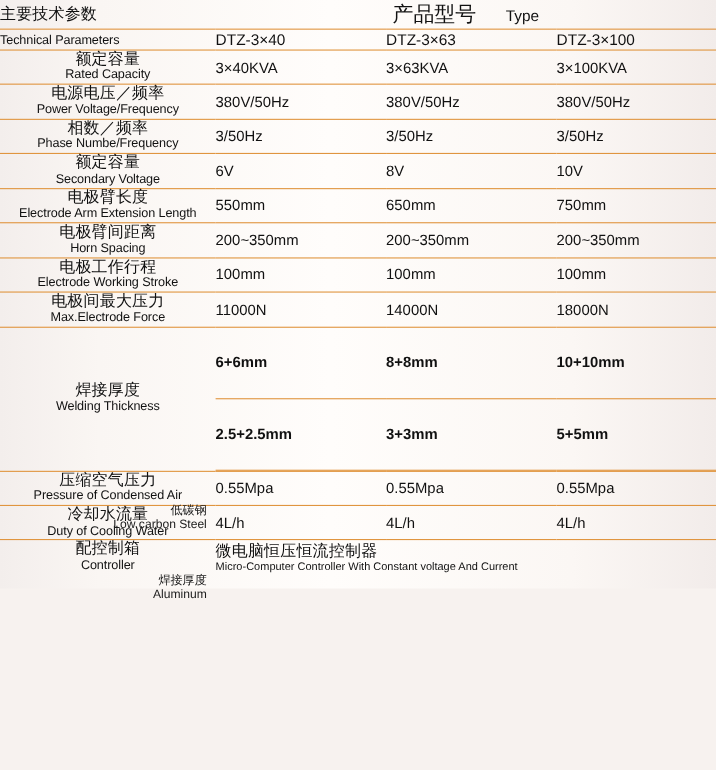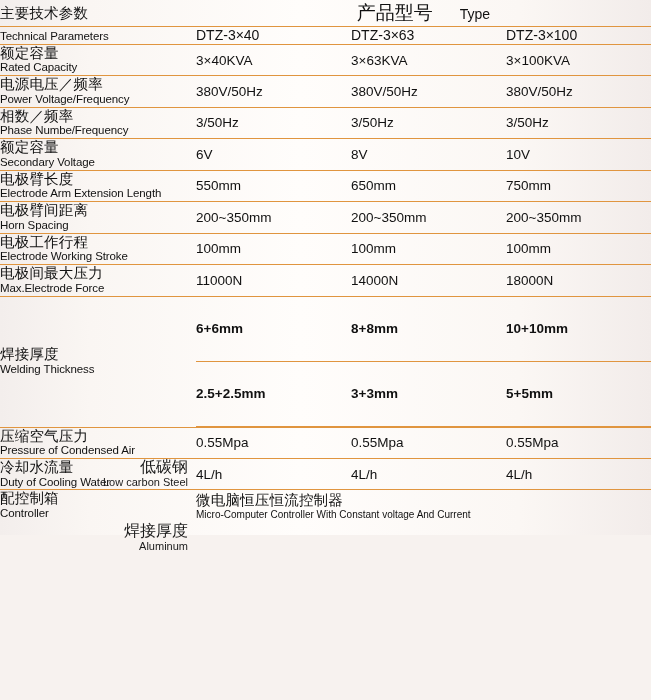"额定容量" .param-cell { text-align: none -> center }
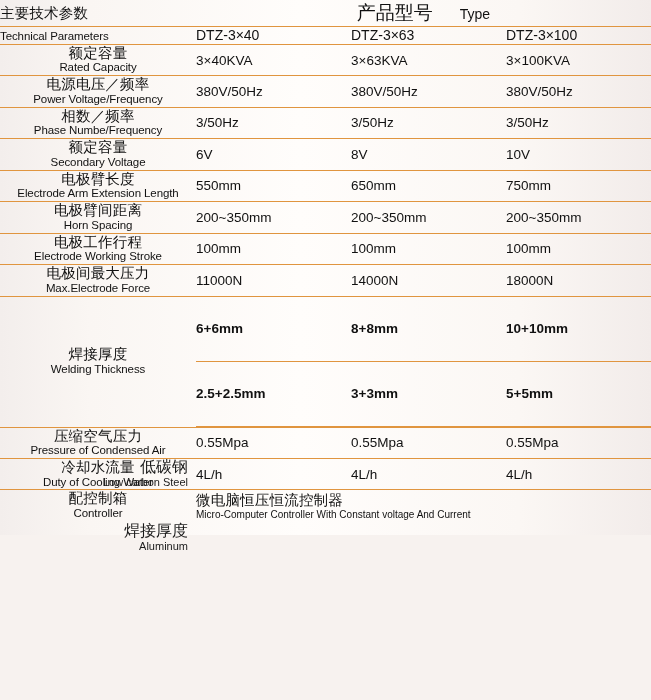"低碳钢" .sub-cn { font-size: 16px -> 11px }
